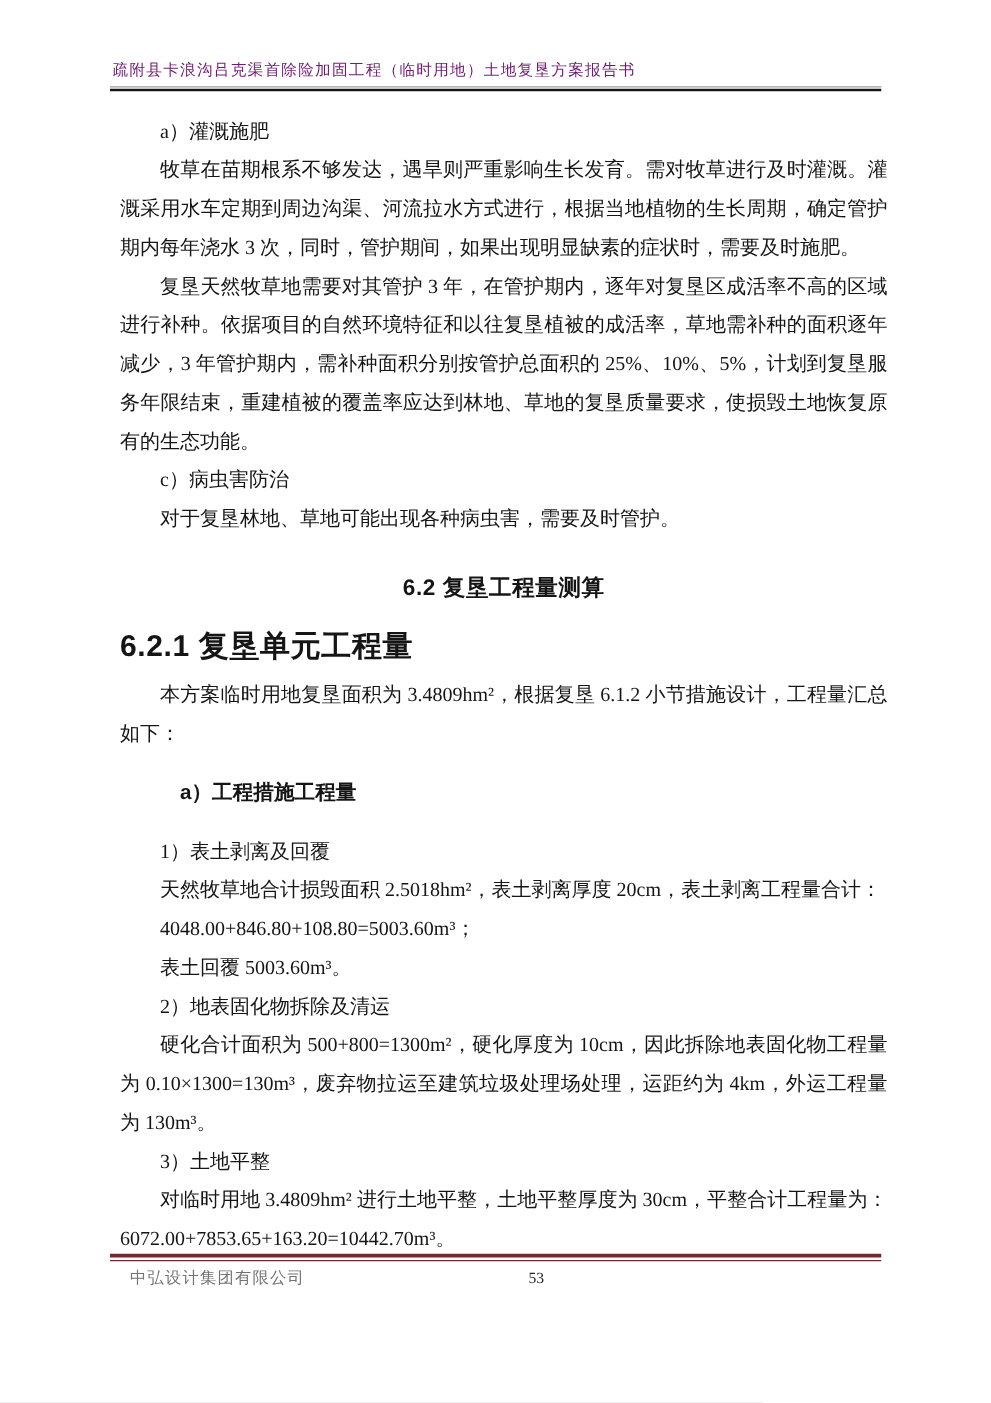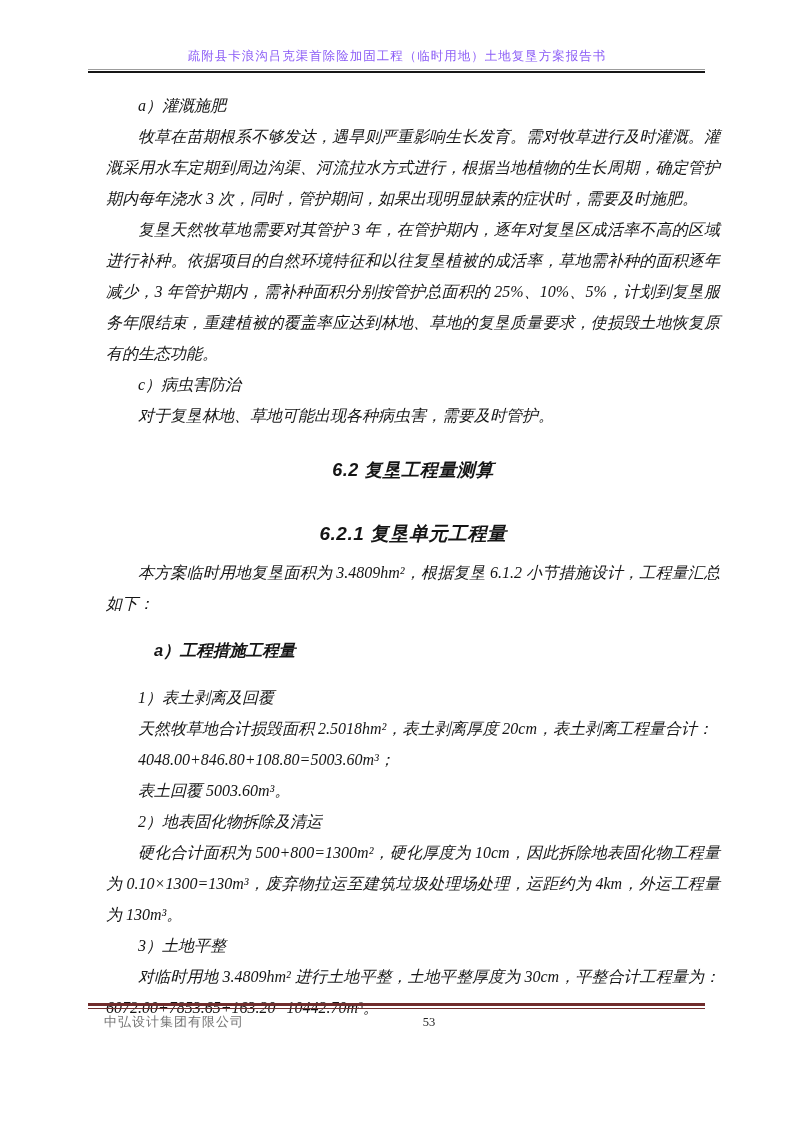"疏附县卡浪沟吕克渠首除险加固工程（临时用地）土地复垦方案报告书" .header-title { color: #8b5cf6 -> #701a75; text-align: center -> none }
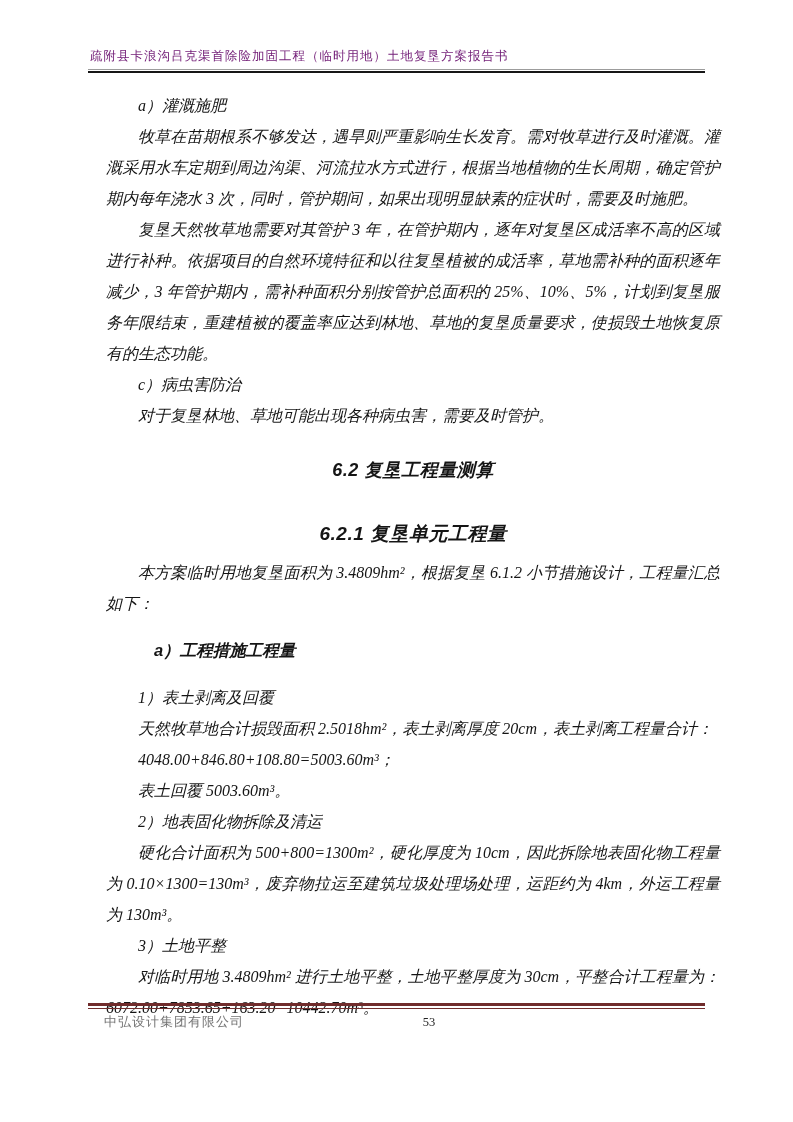"a）灌溉施肥" .content { font-style: italic -> none; left: 106px -> 96px }
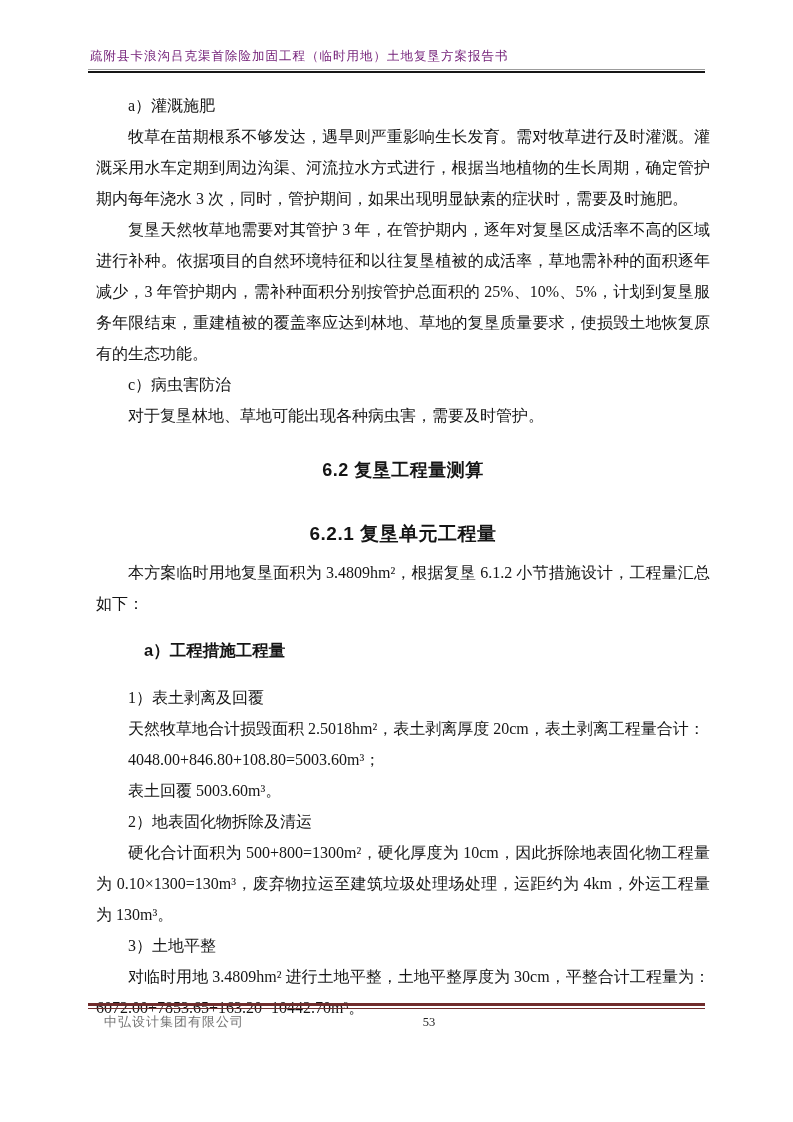"6.2.1 复垦单元工程量" .h-subsection { font-size: 19px -> 24px; margin: 34px 0 8px 0 -> 18px 0 8px 0; text-align: center -> left }
